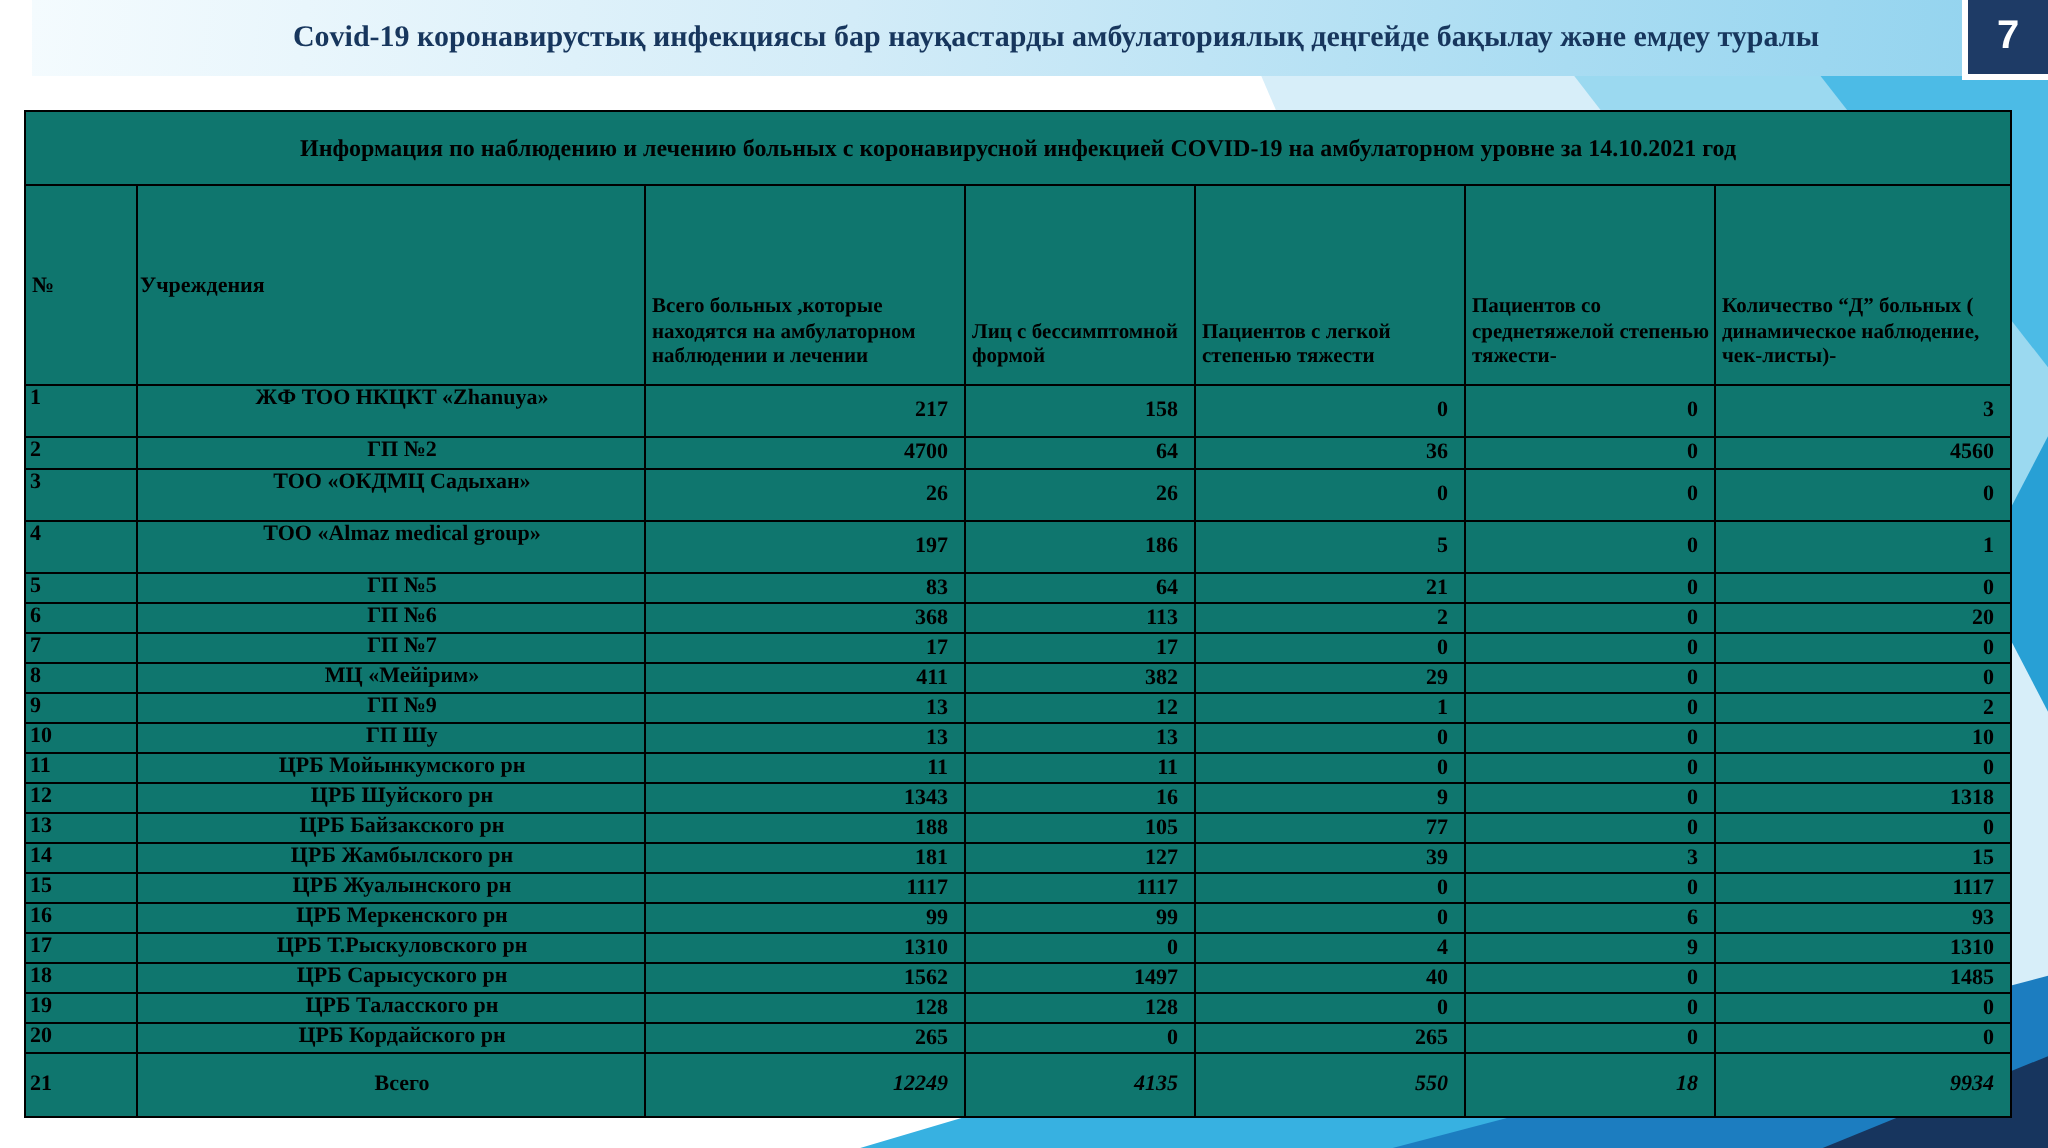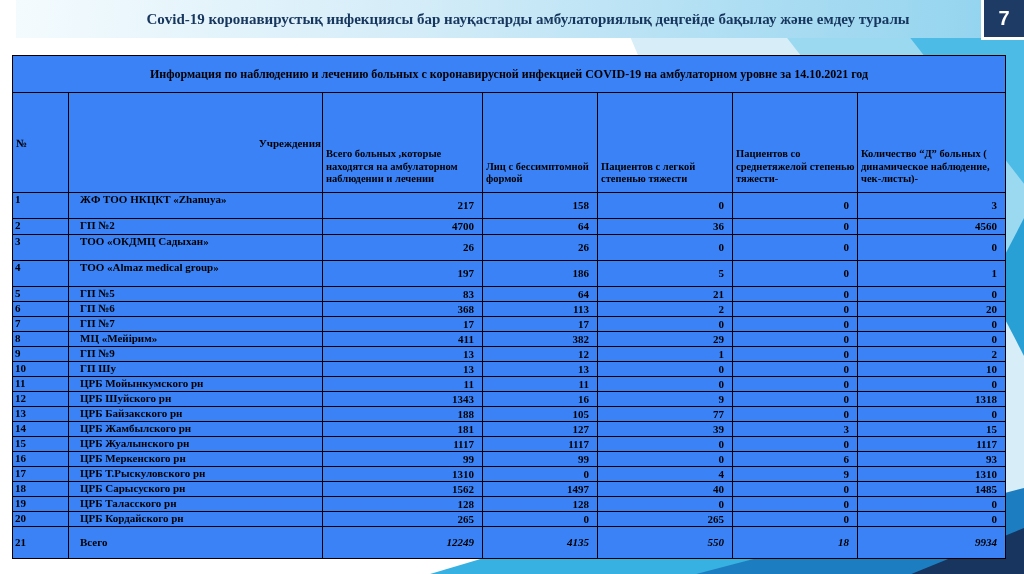"Информация по наблюдению и лечению" table { background: #3b82f6 -> #0f766e }
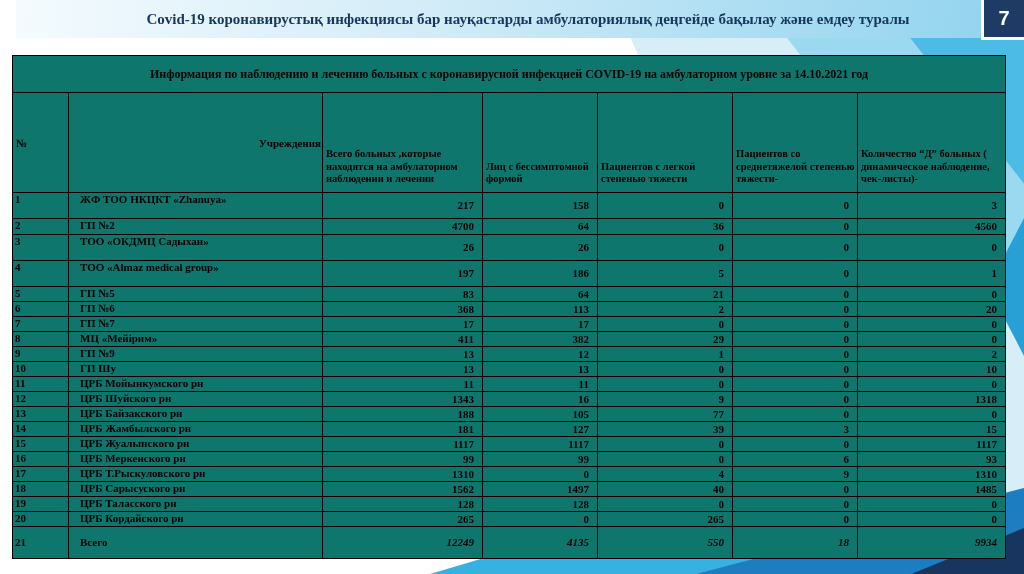"Учреждения" .h-name { text-align: right -> left }
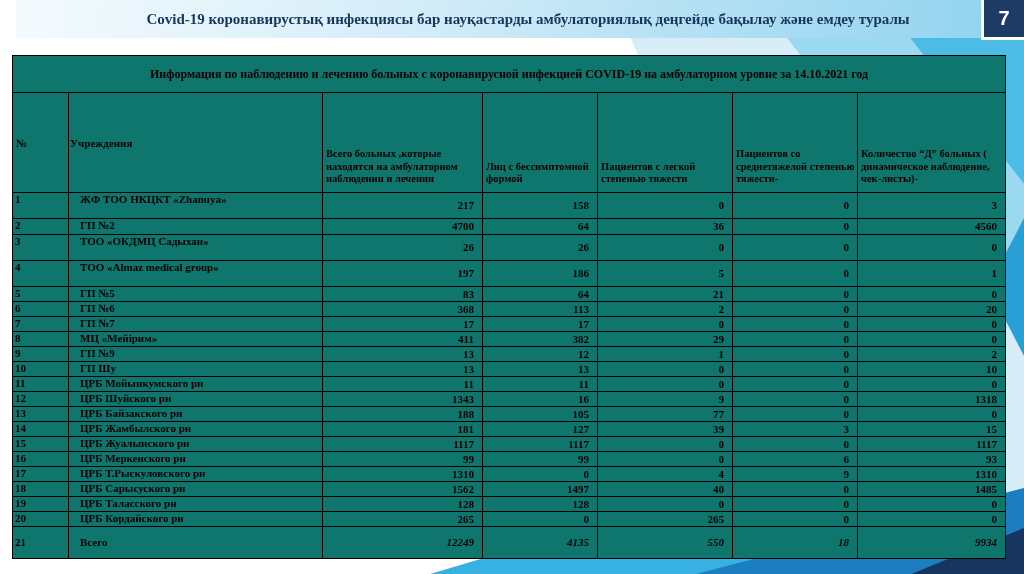"ЖФ ТОО НКЦКТ «Zhanuya»" .c-name { text-align: left -> center }
